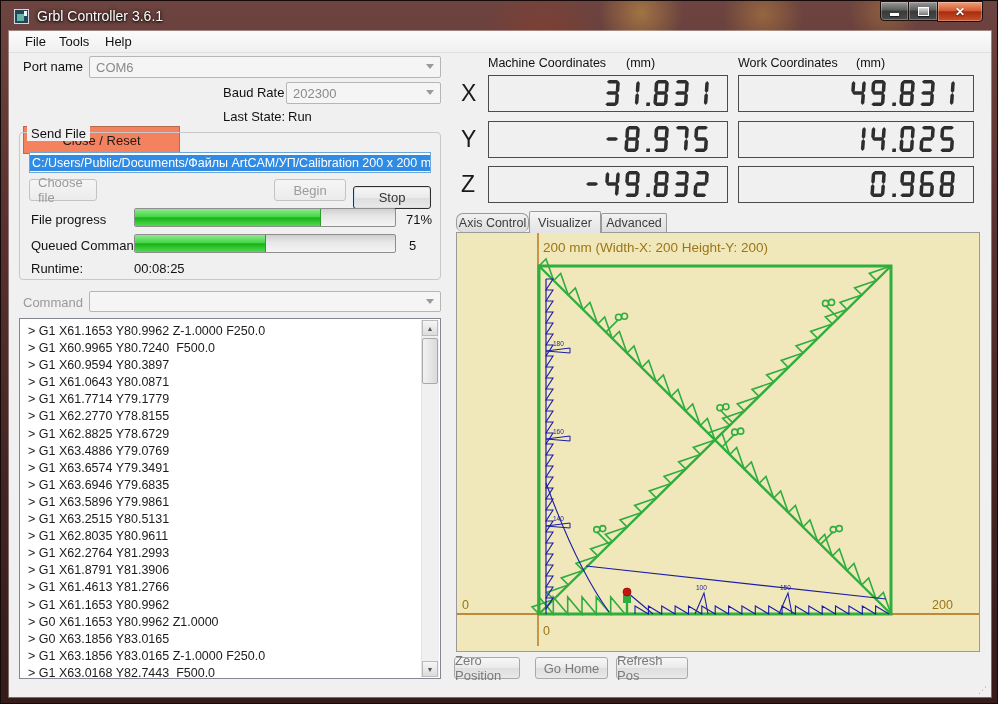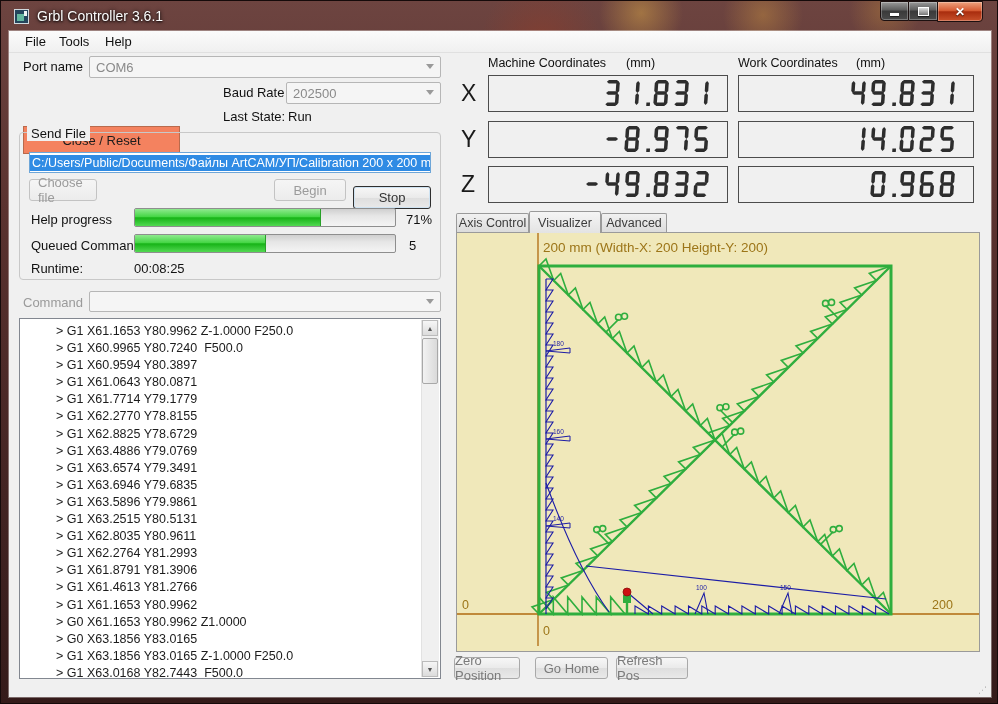"202500" span { text: 202500 -> 202300 }
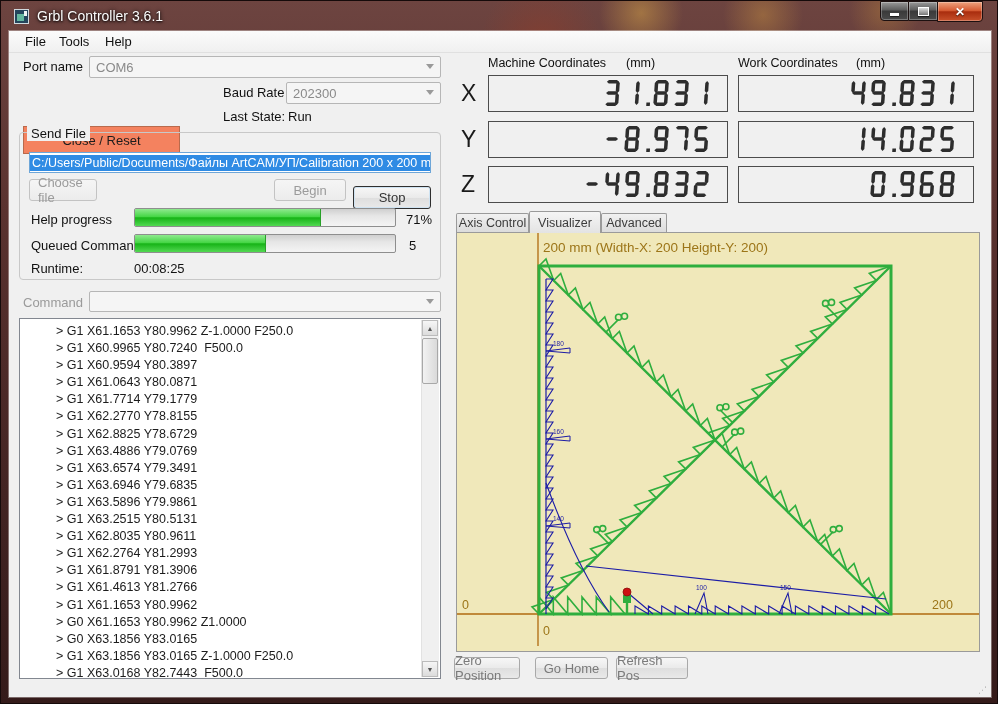"Help progress" div.lbl { text: Help -> File }
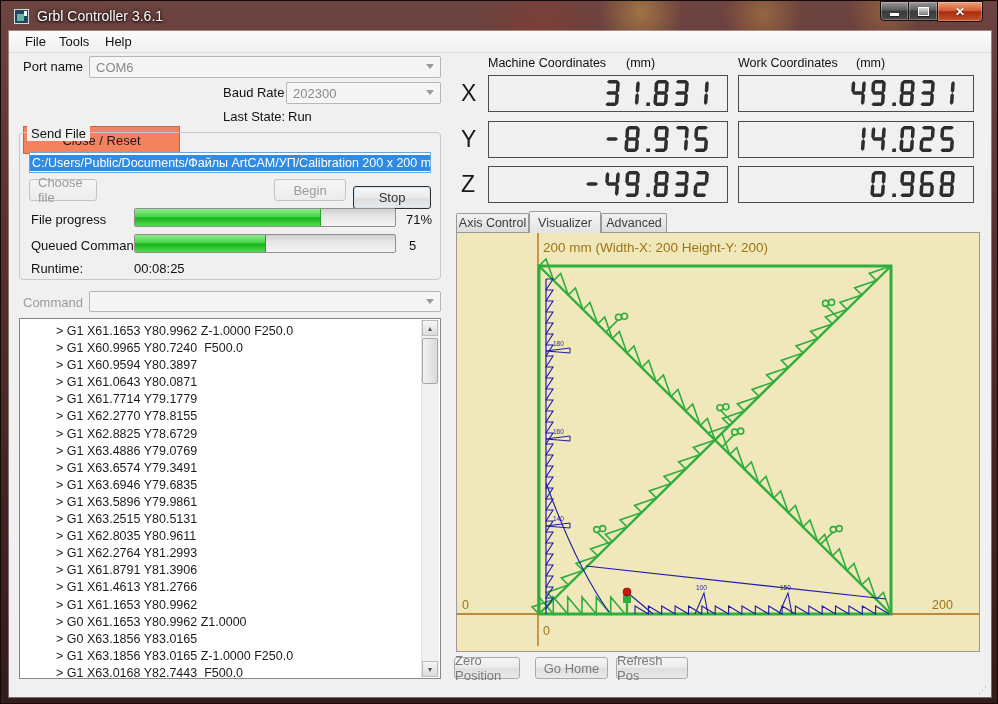"Axis Control" div.tab { border-radius: none -> 7px }
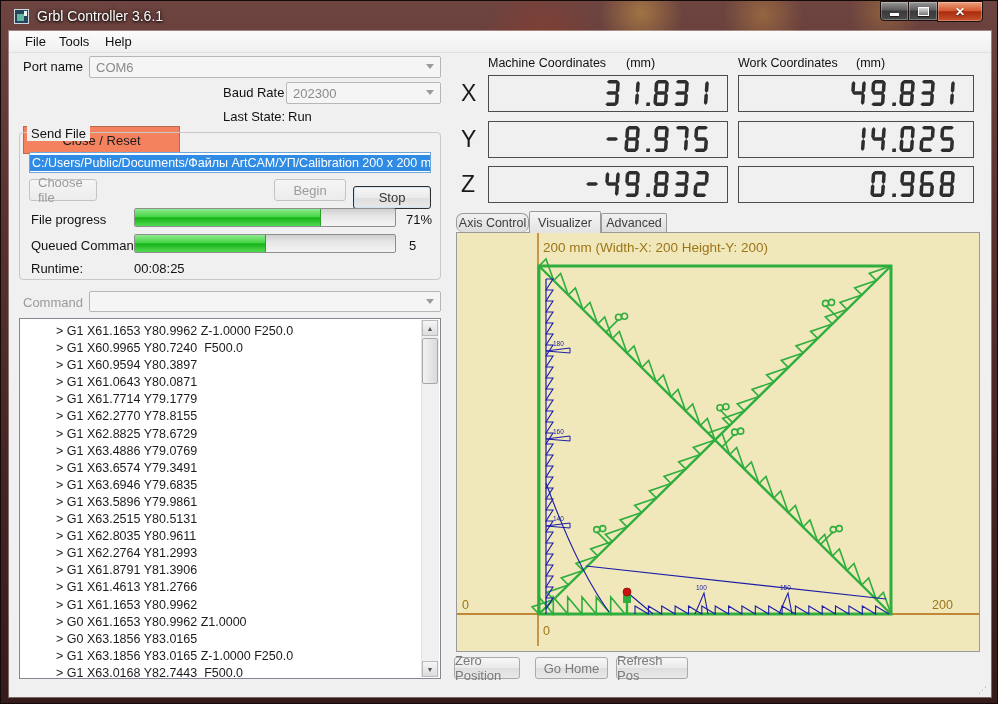"> G1 X61.1653 Y80.9962 Z-1.0000" div.loglist { padding-left: 28px -> none }
